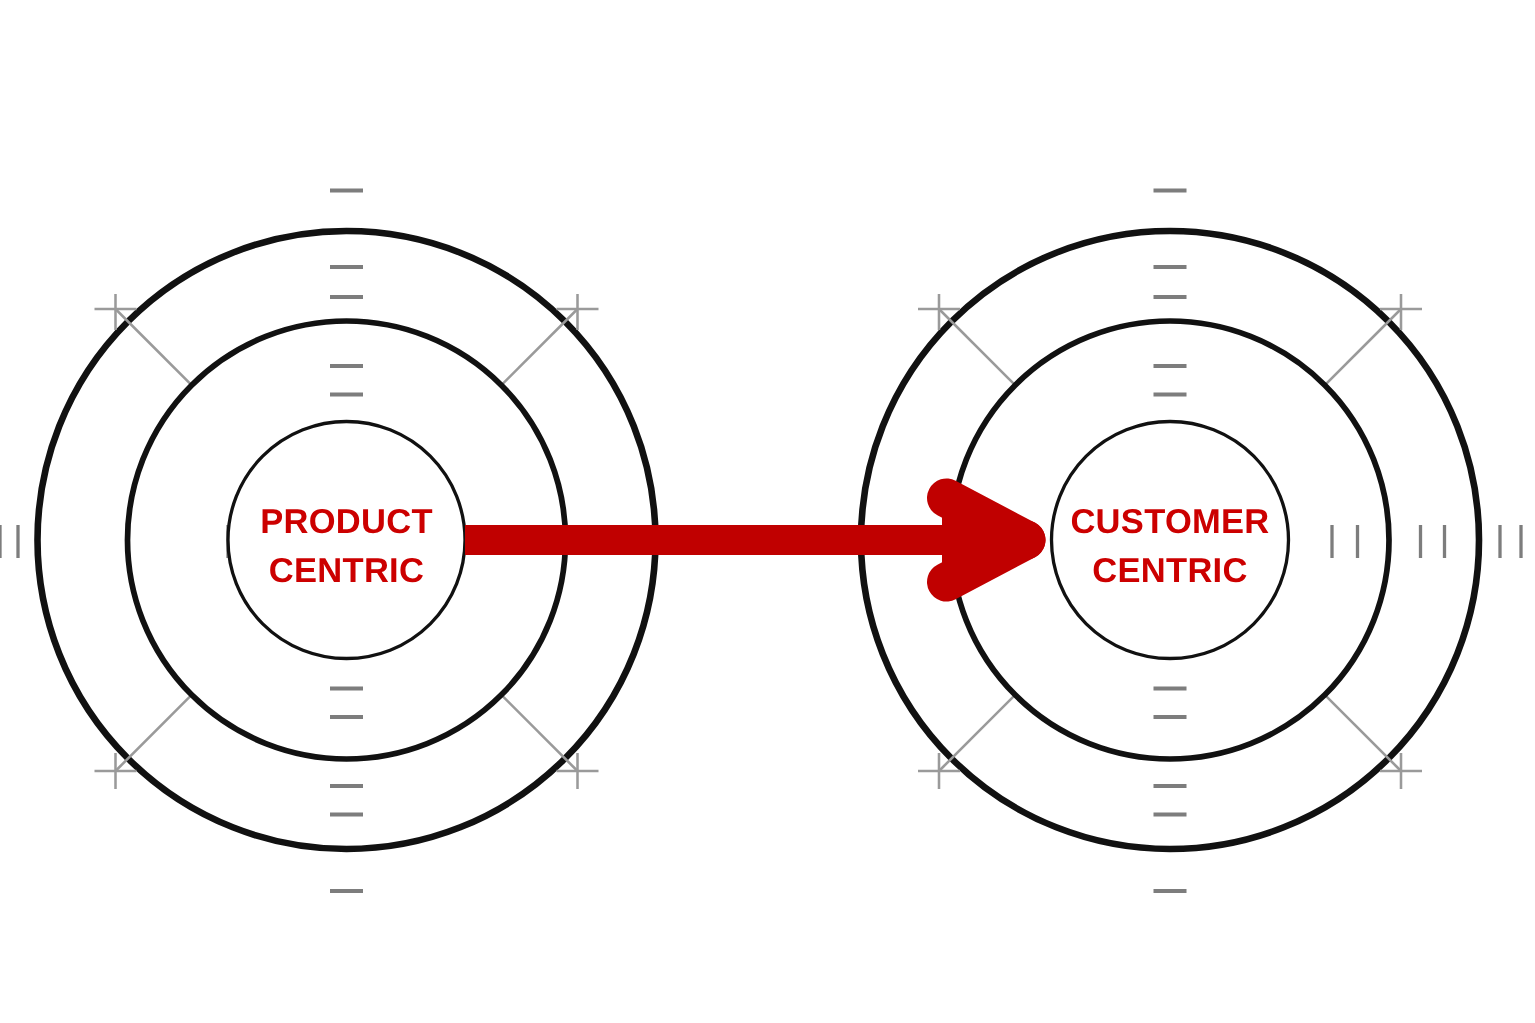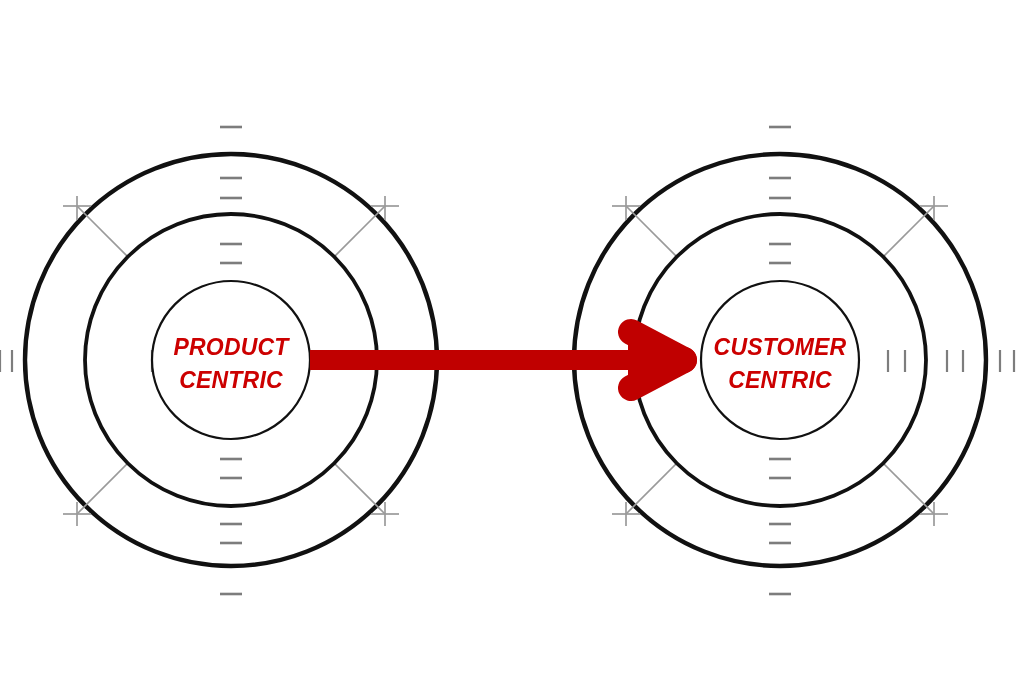"PRODUCT" #diagram-root { font-style: italic -> none }
